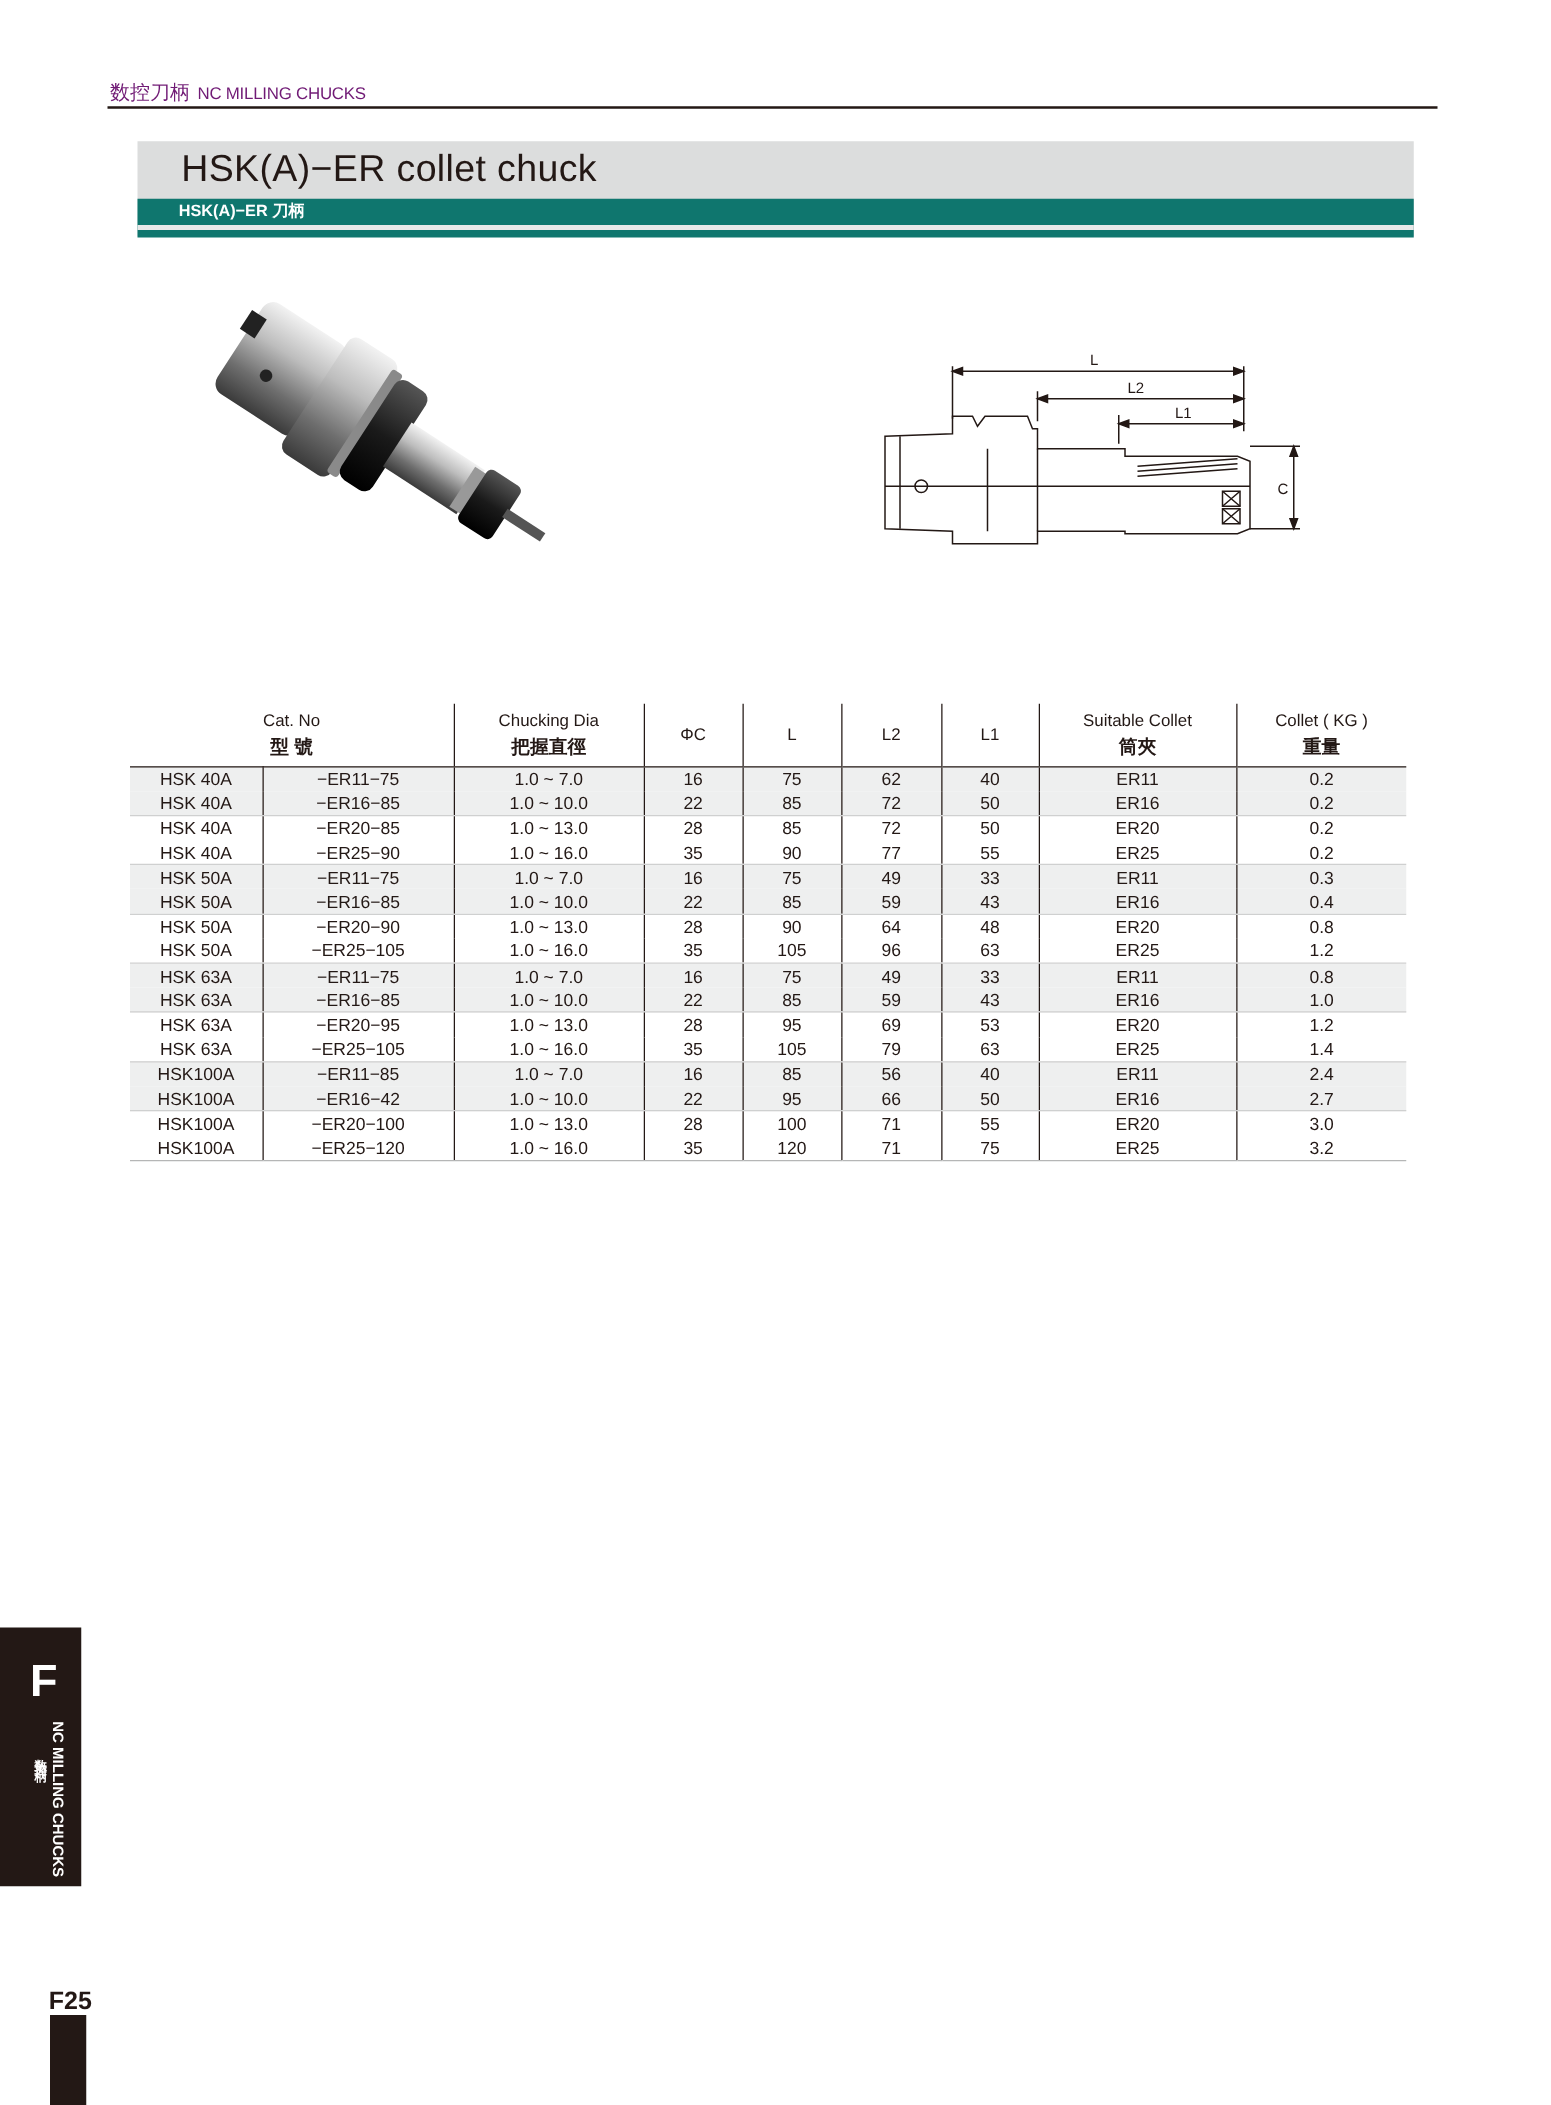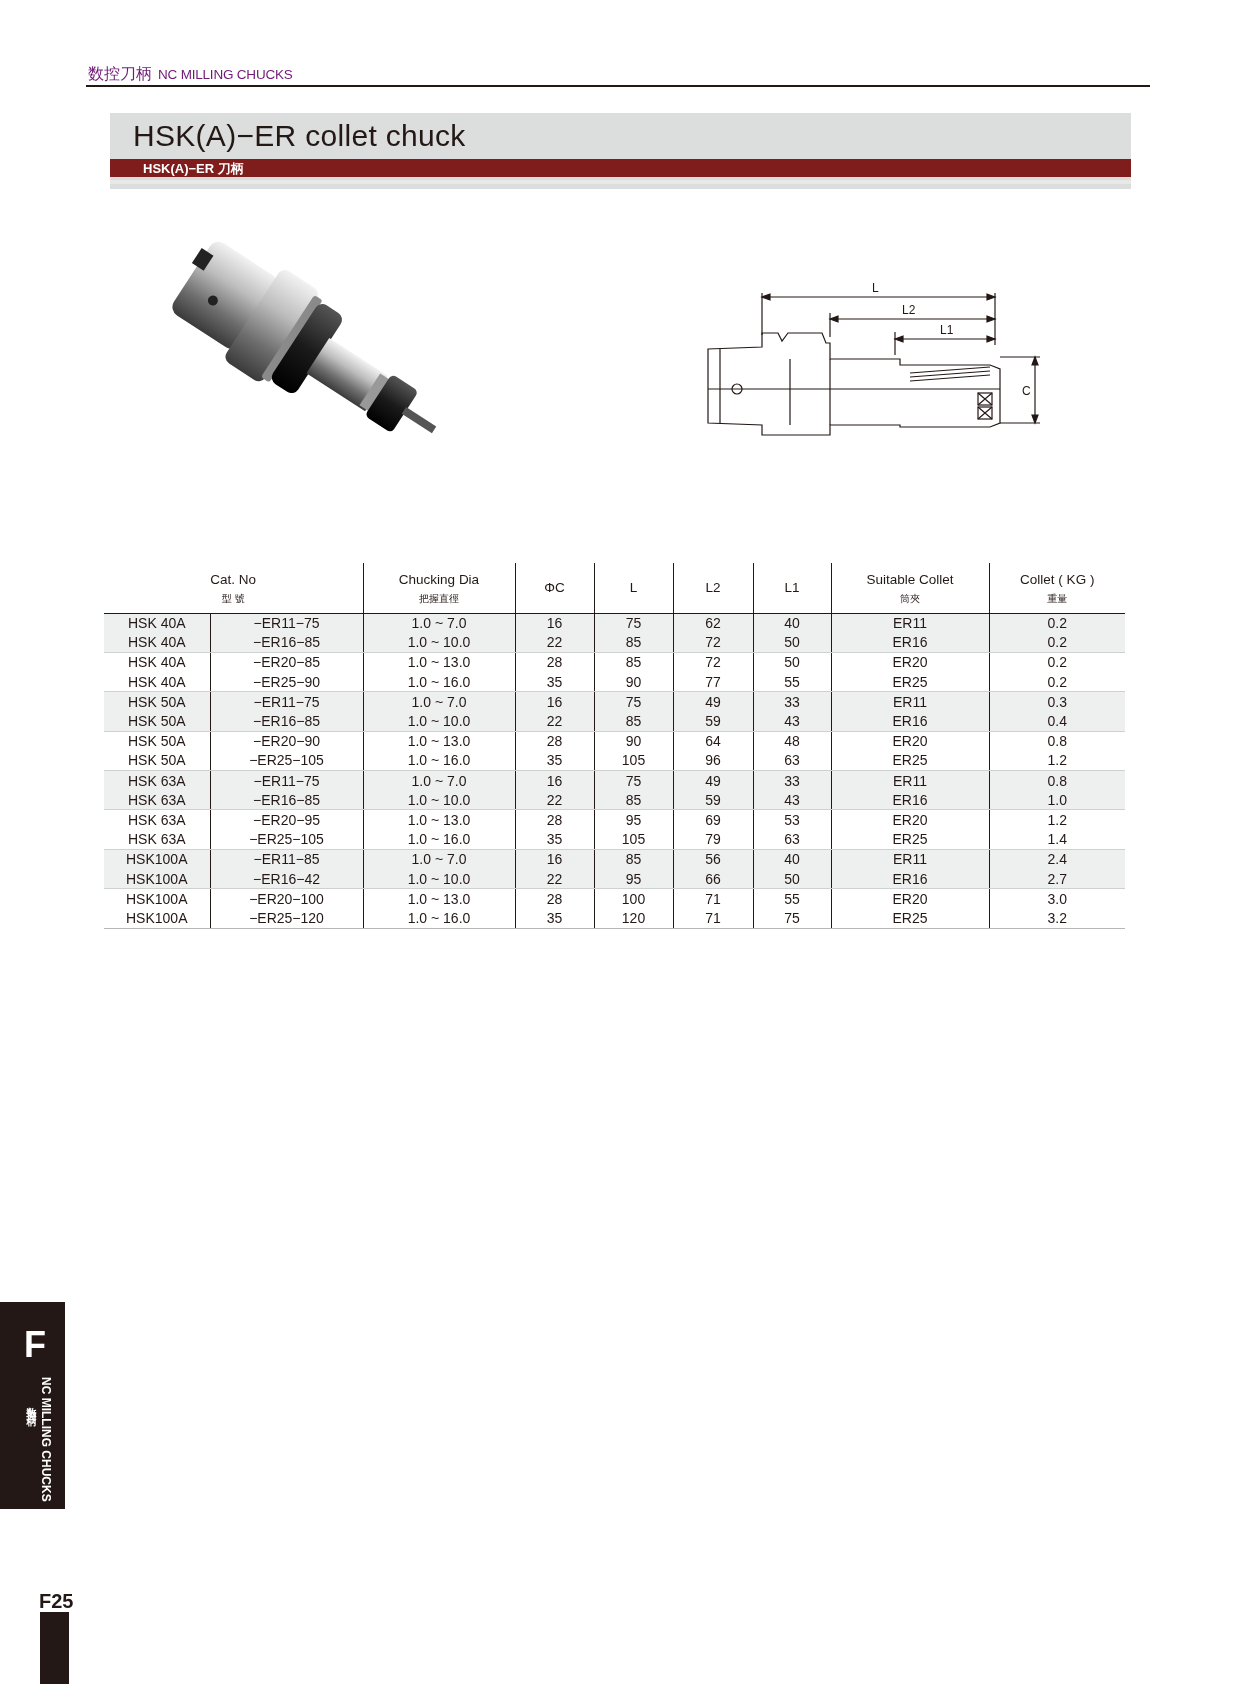"HSK(A)−ER collet chuck" .title-band .title { left: 23px -> 35px }
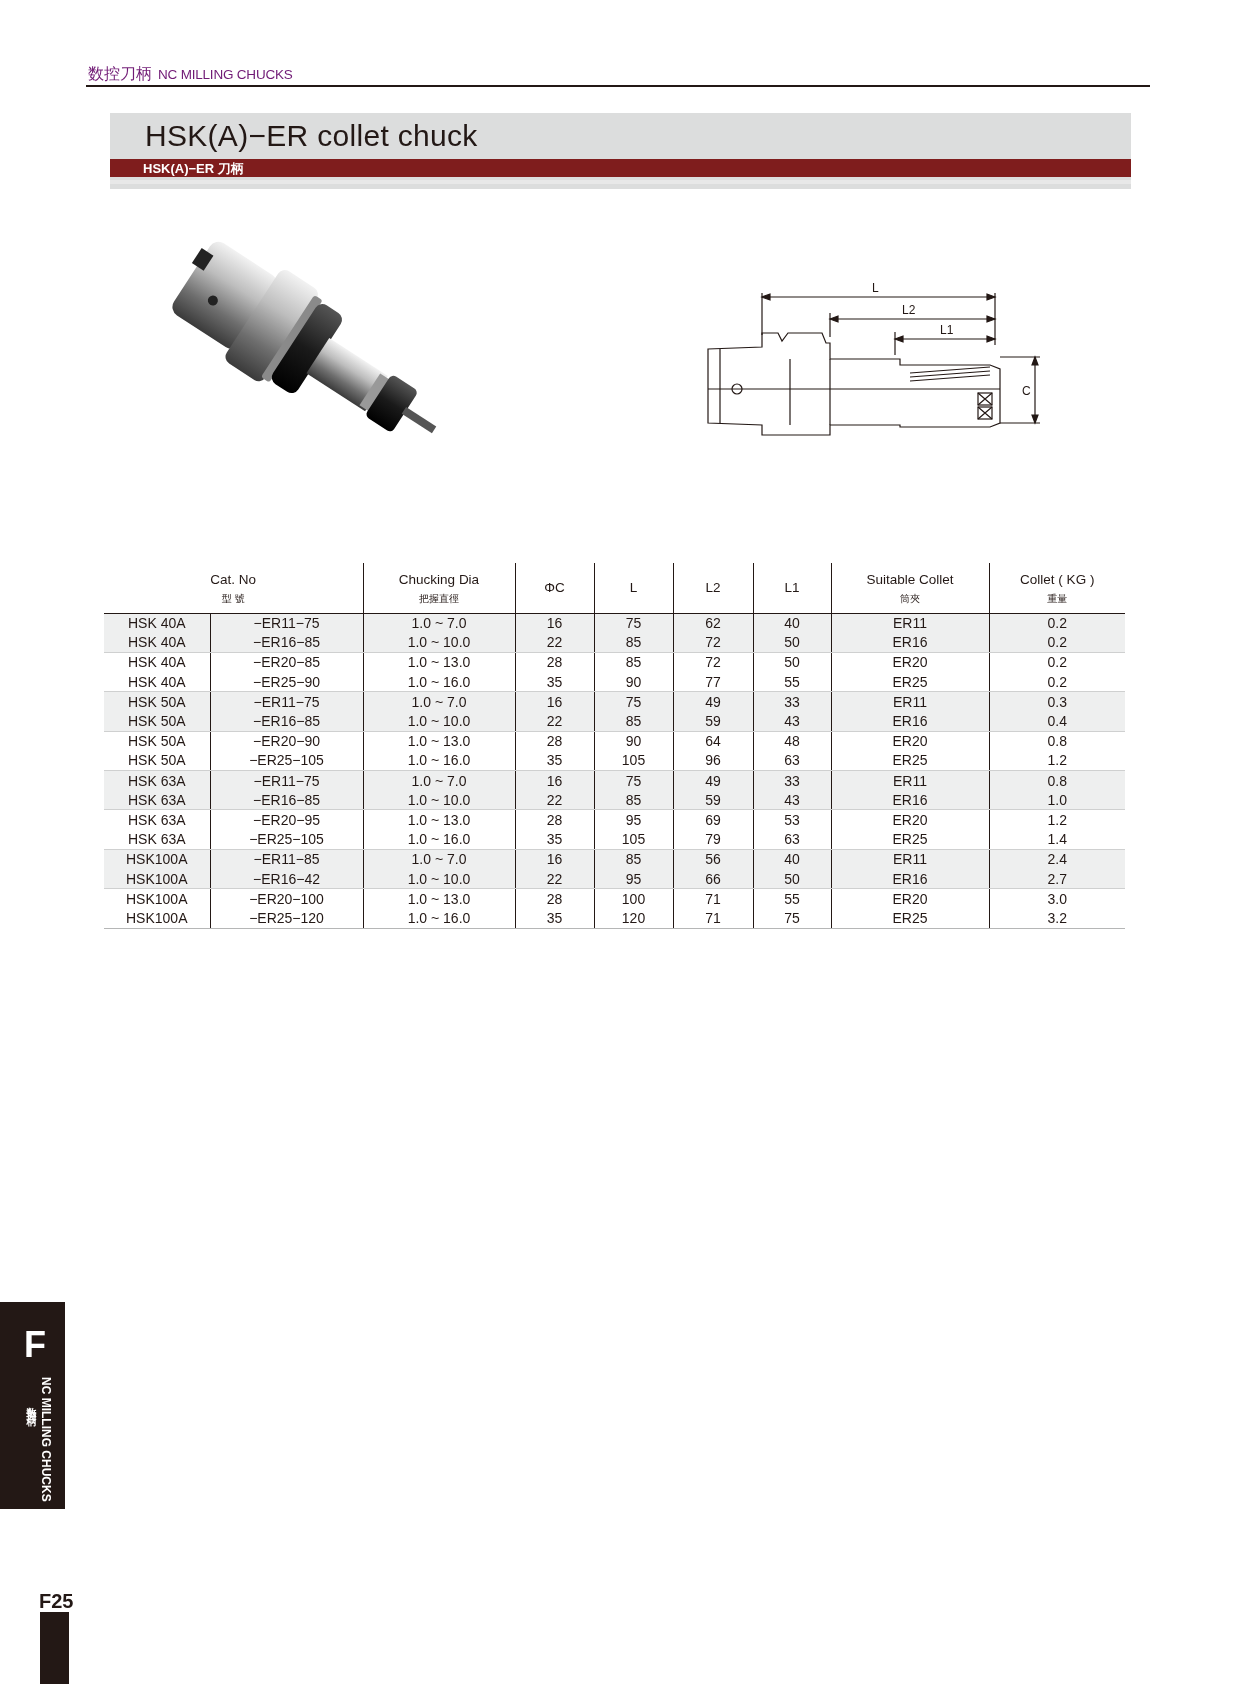"HSK(A)−ER 刀柄" .title-band .subbar { background: #7f1d1d -> #0f766e; height: 18px -> 31px }
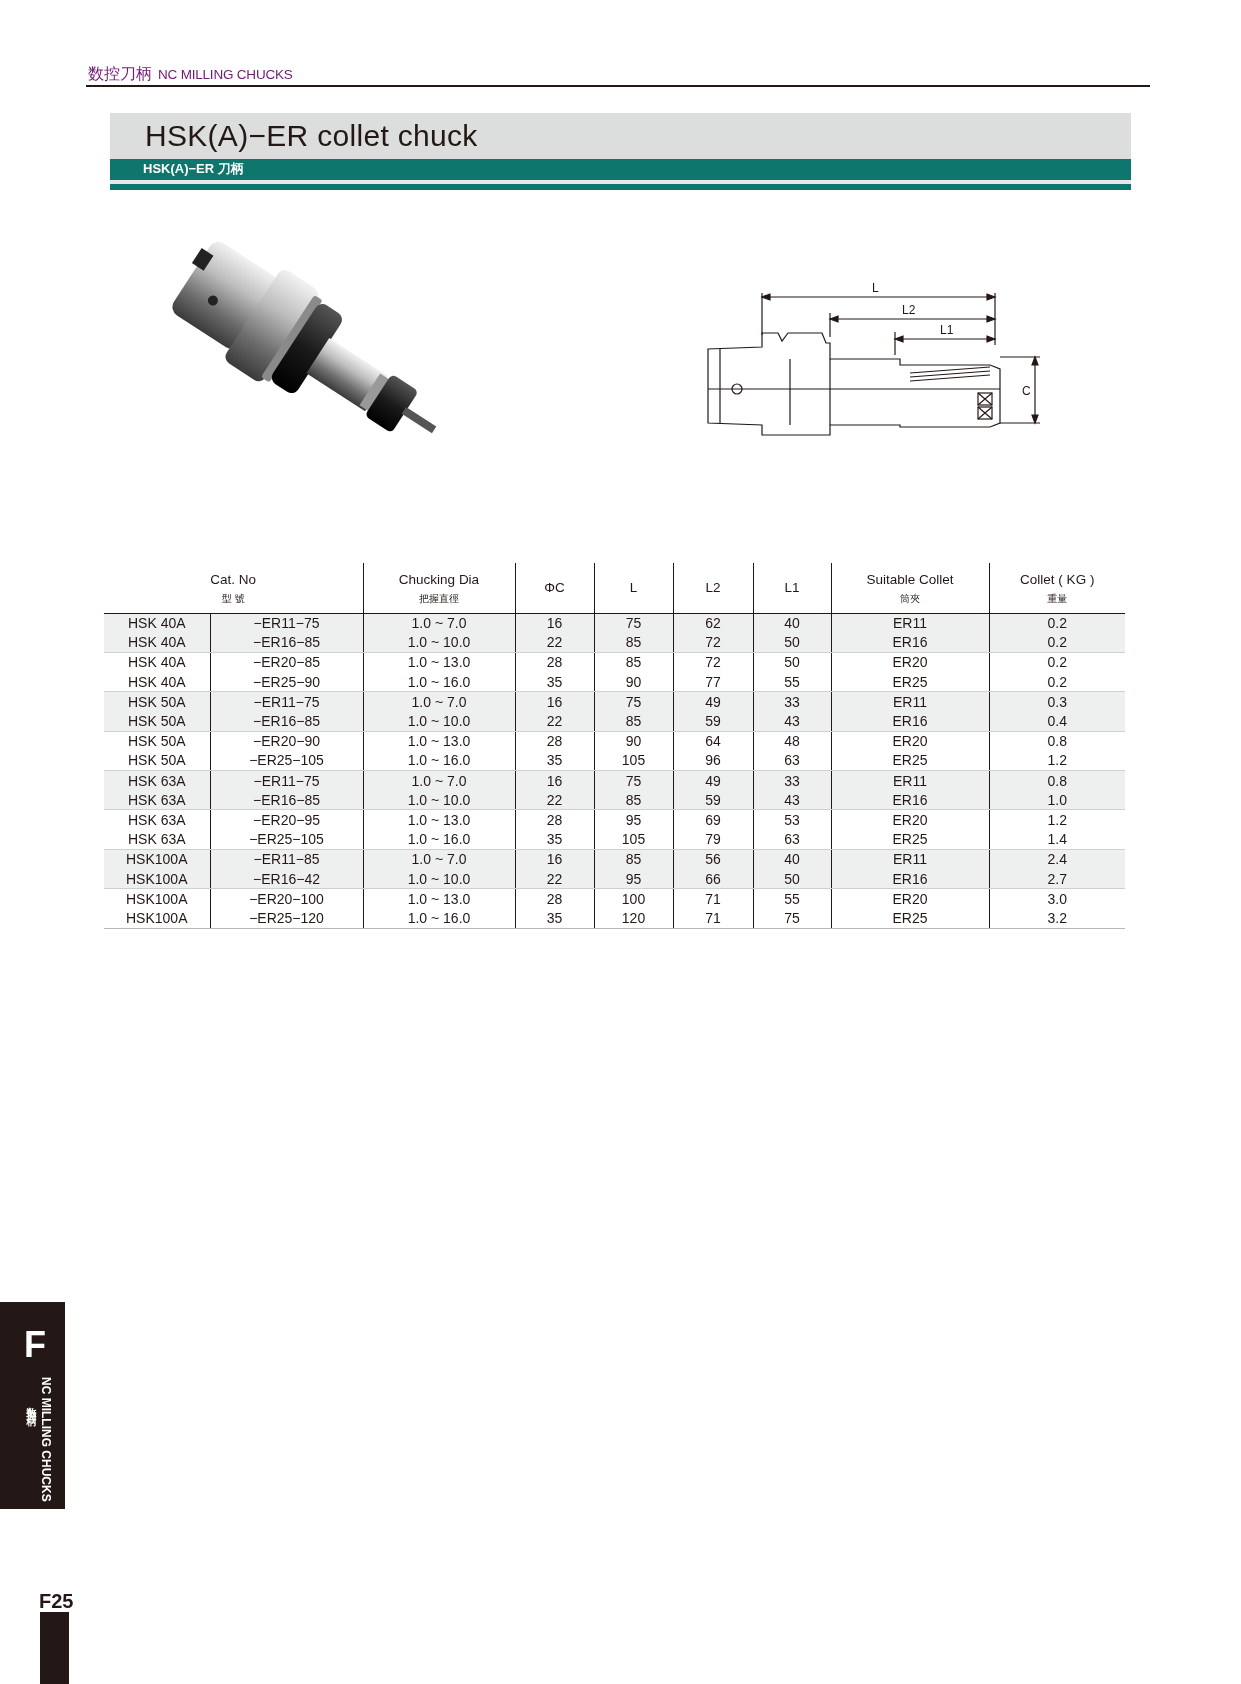"型 號" .spec-table th .cn { font-size: 10px -> 15px; font-weight: normal -> bold }
